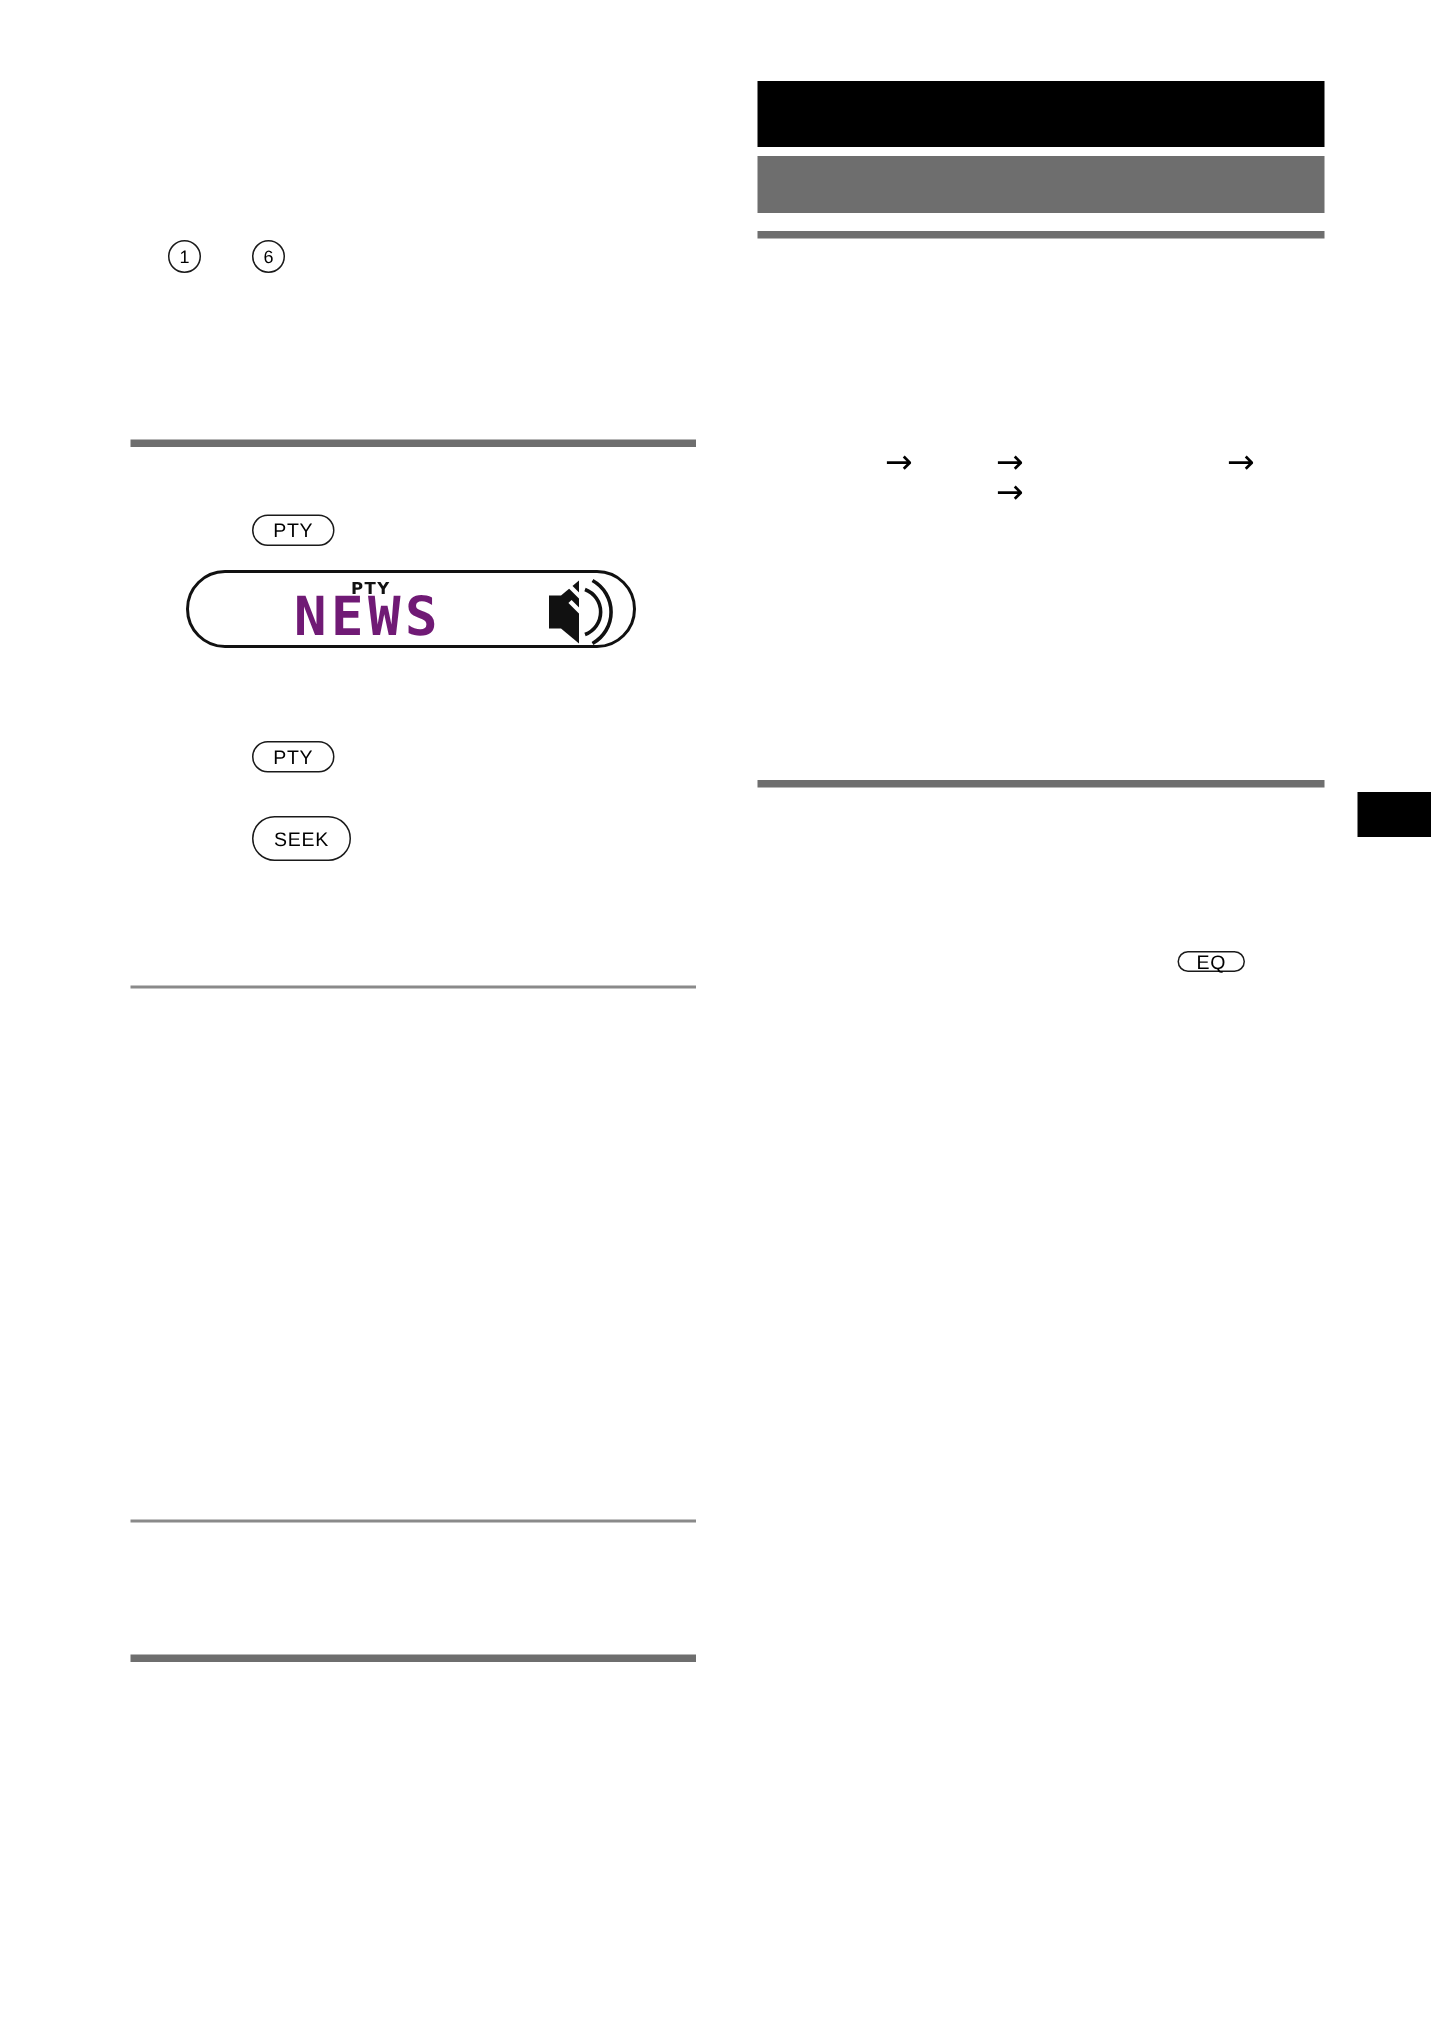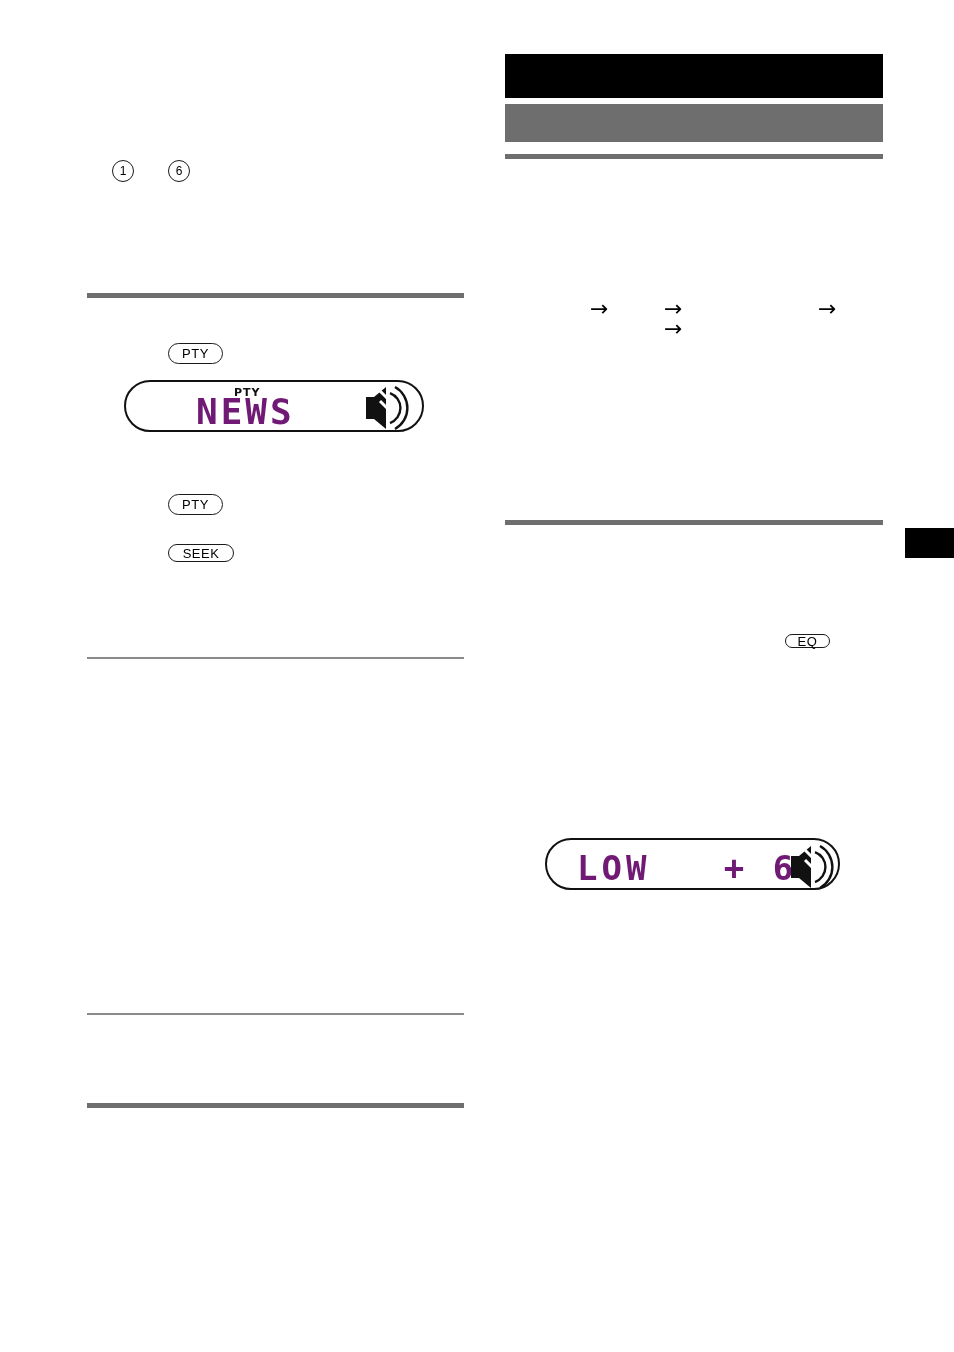"SEEK" div.pill { height: 18px -> 30px }
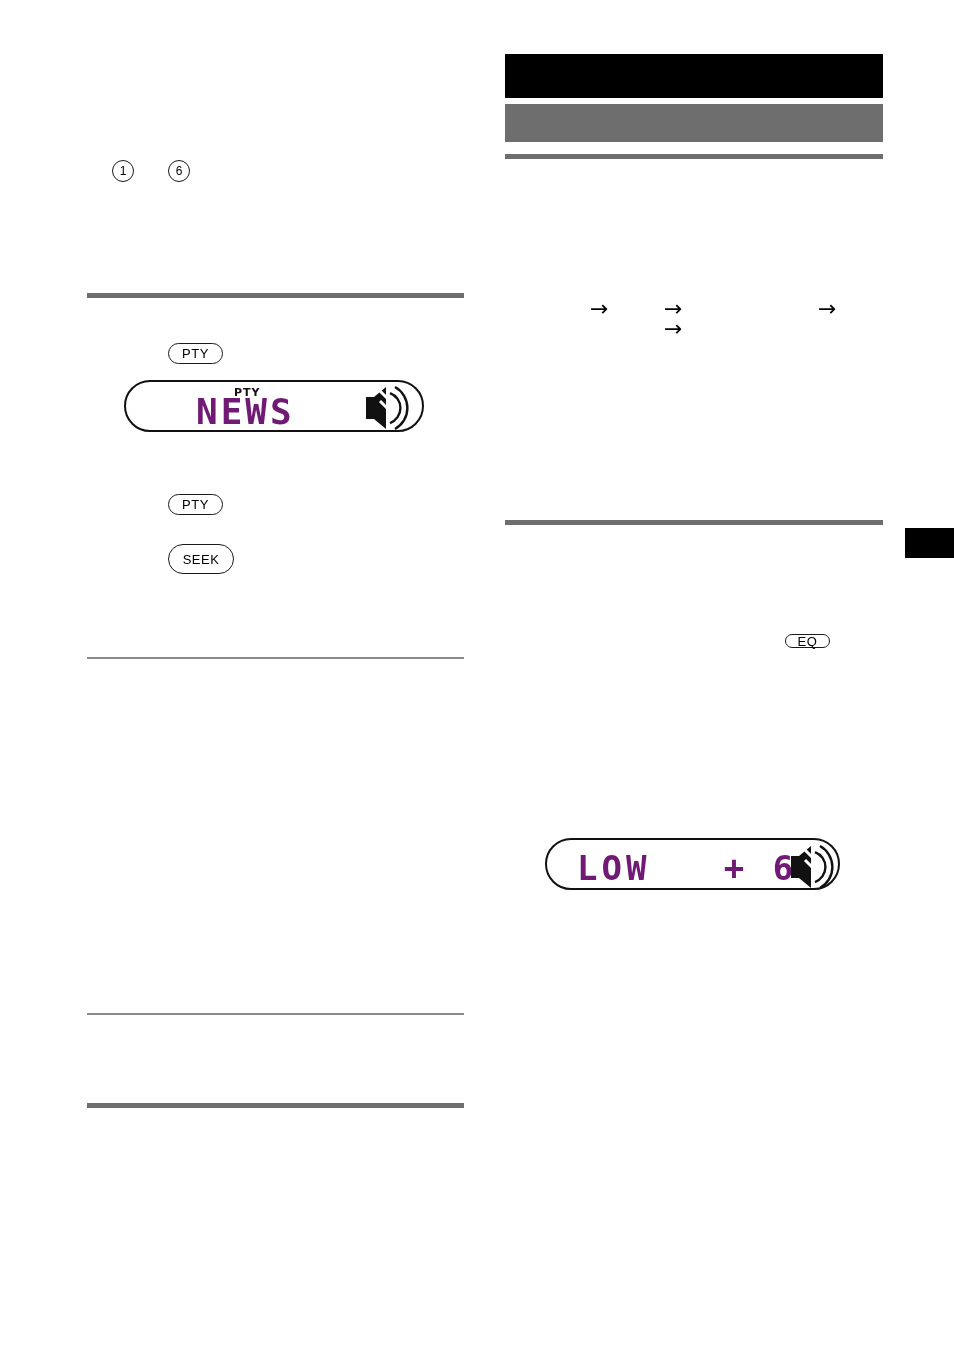"LOW + 6" div.lcd { html: <div> <div>LOW + 6</div> <svg> <path></path> <path></path> <path></path> <path></path> <path></path> <path></path> </svg> </div> -> none }
